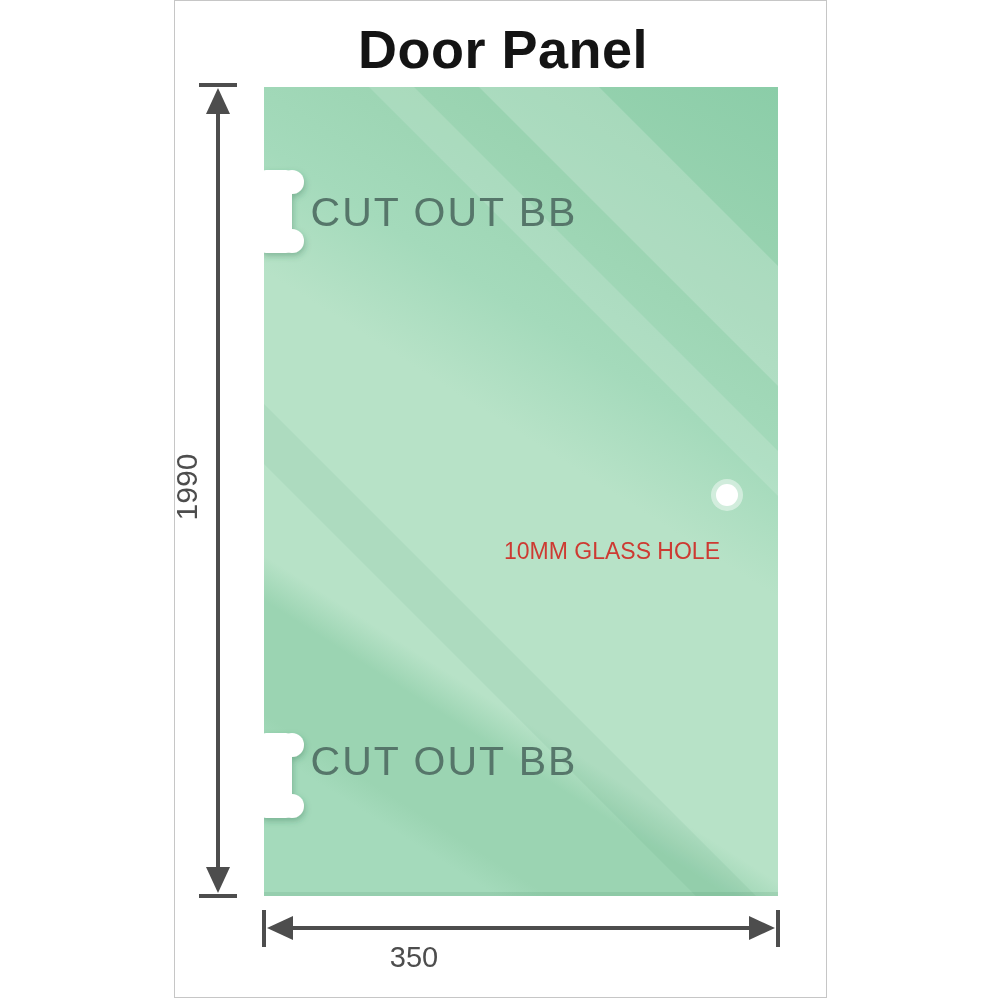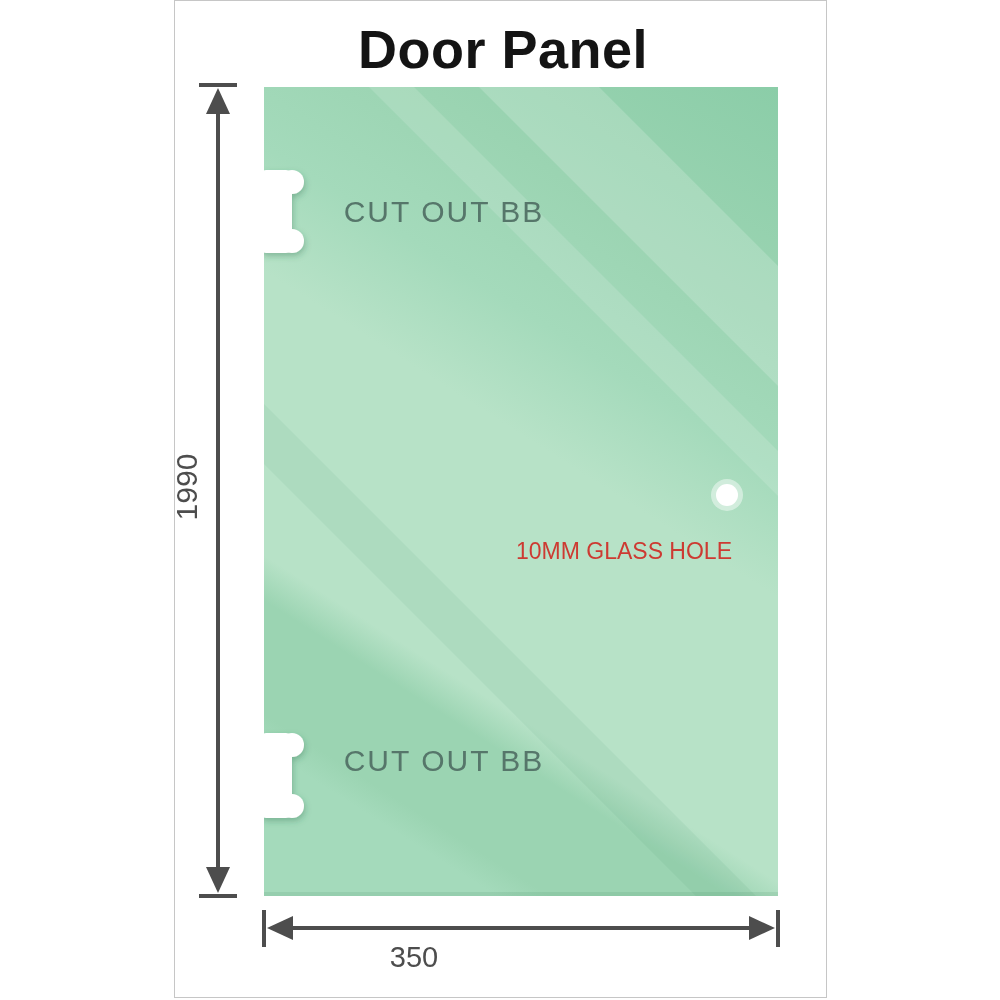"CUT OUT BB" .cutout-label { font-size: 30px -> 41px }
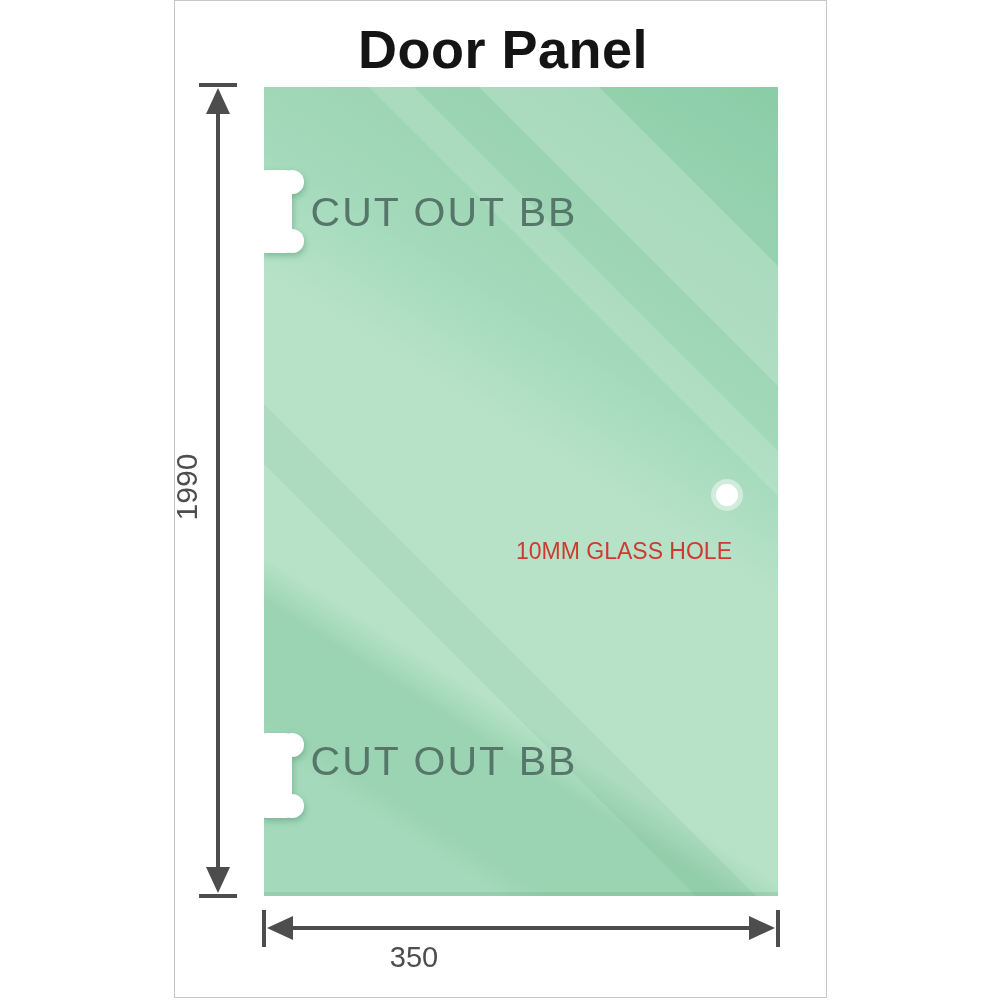"10MM GLASS HOLE" .hole-label { margin-left: 12px -> none }
